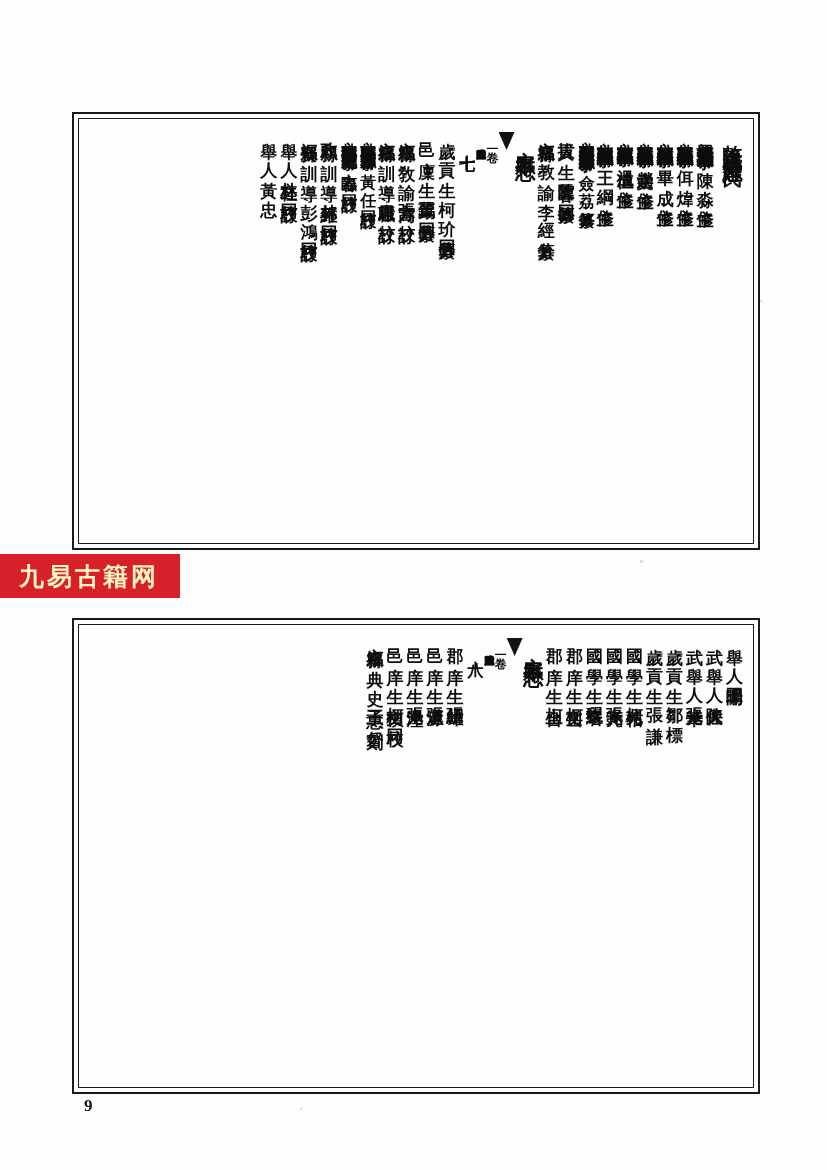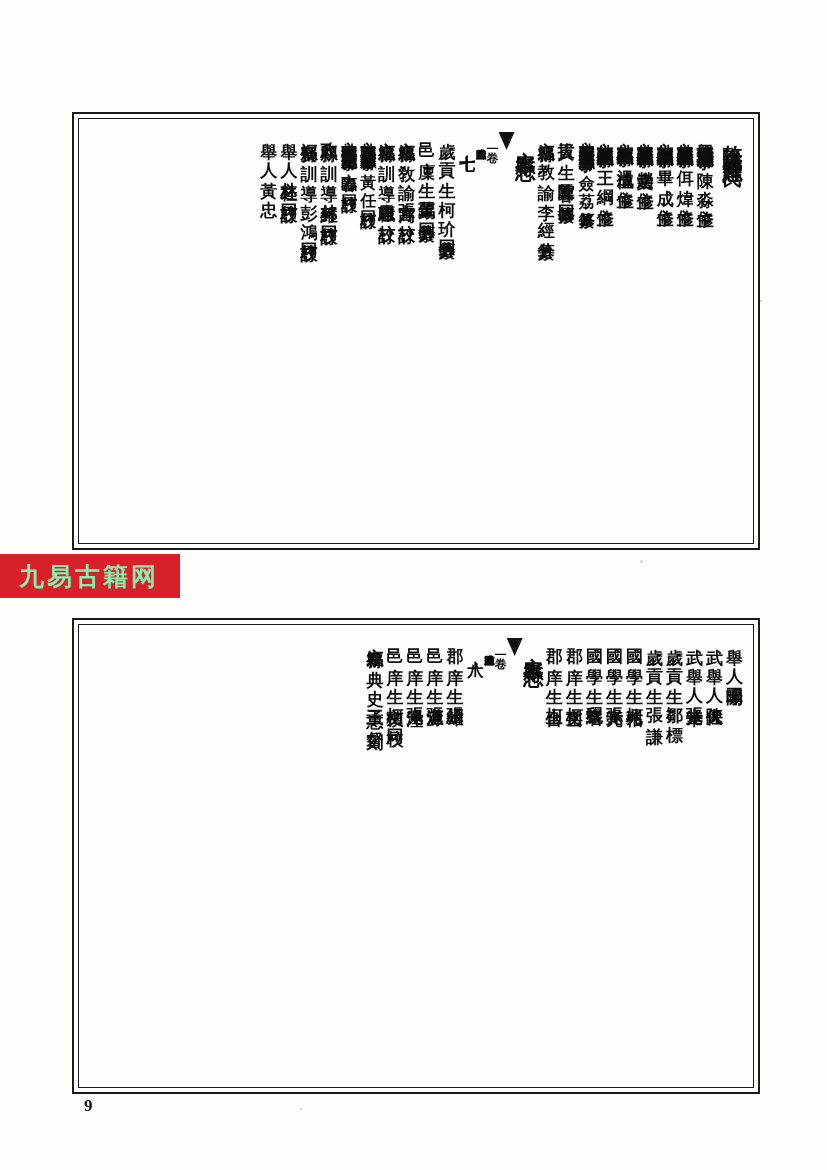"九易古籍网" #watermark { color: #86efac -> #fef9c3 }
